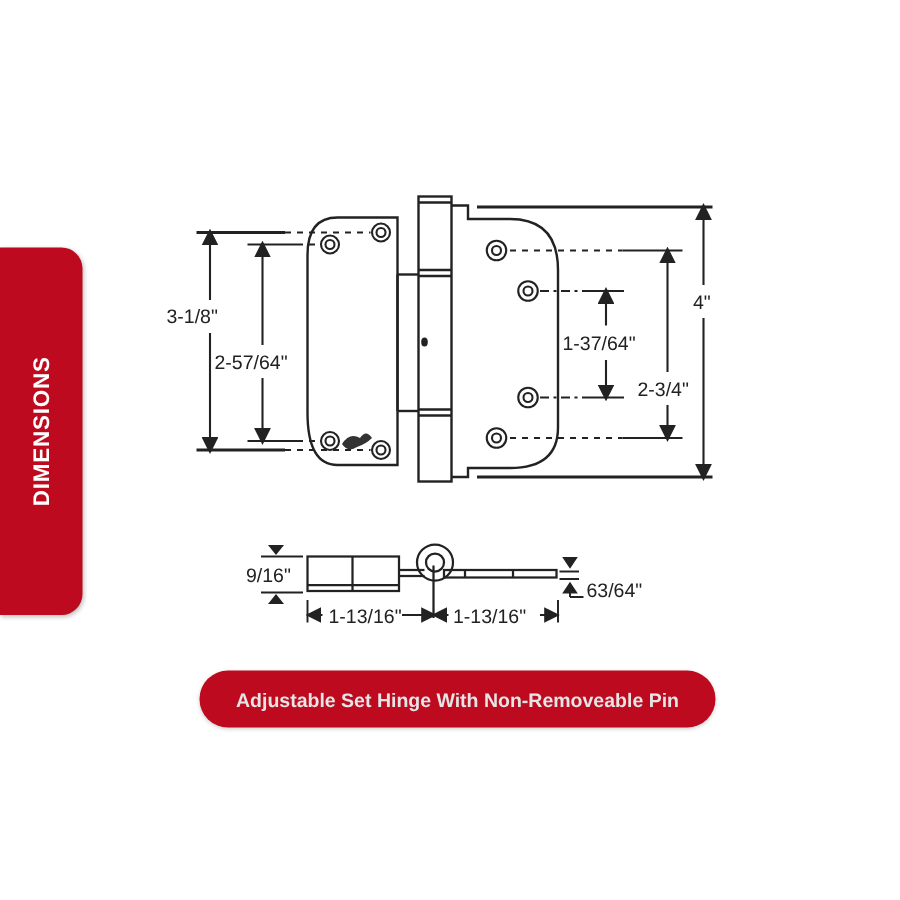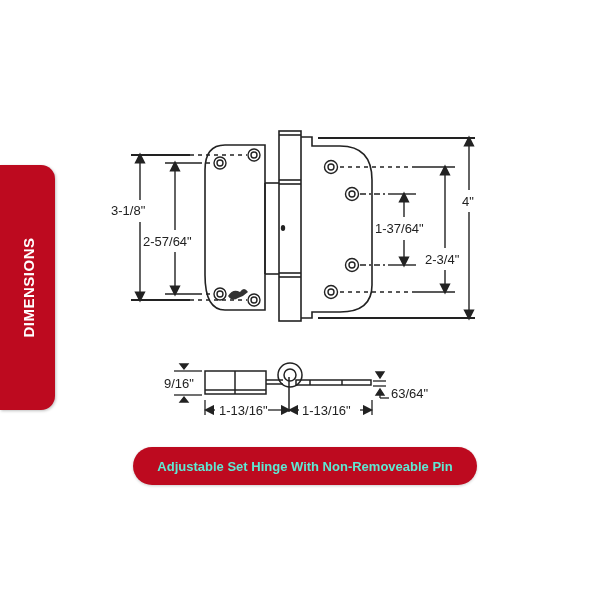"Adjustable Set Hinge With Non-Removeable" .caption-text { color: #5eead4 -> #e5e5e5 }
